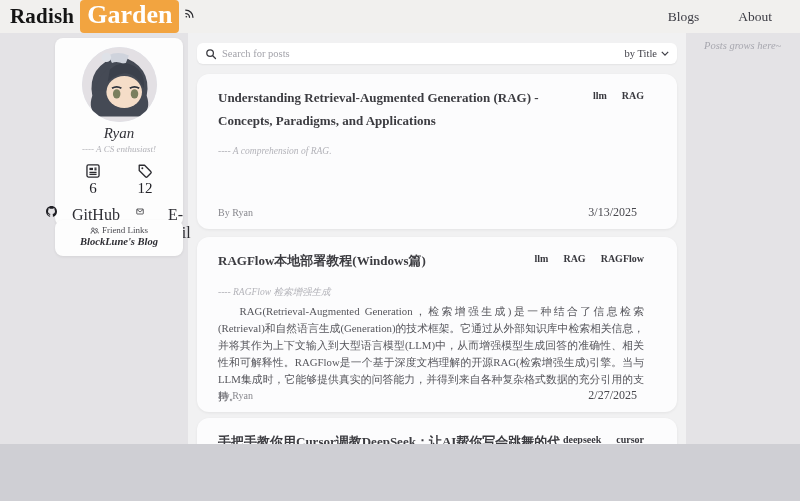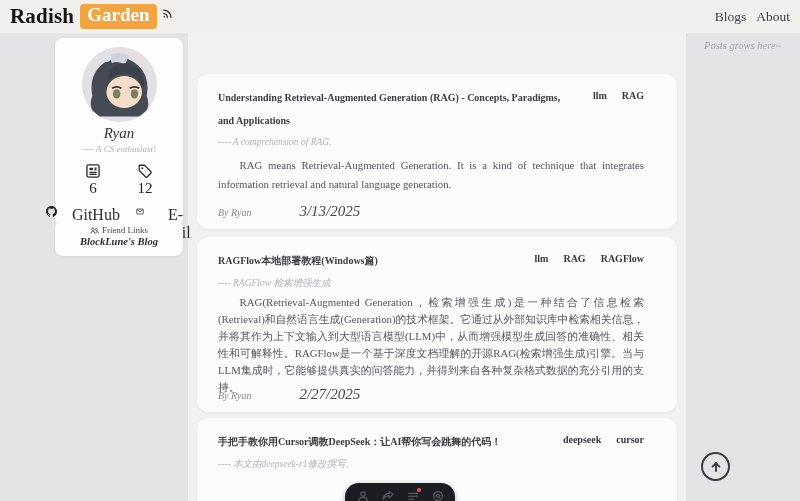"Radish" #page { height: 501px -> 444px }
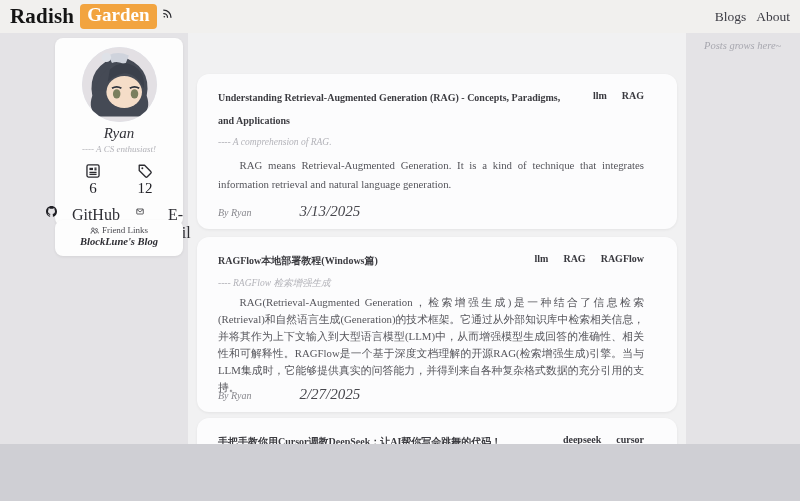"Garden" .logo-garden { font-size: 19px -> 26px }
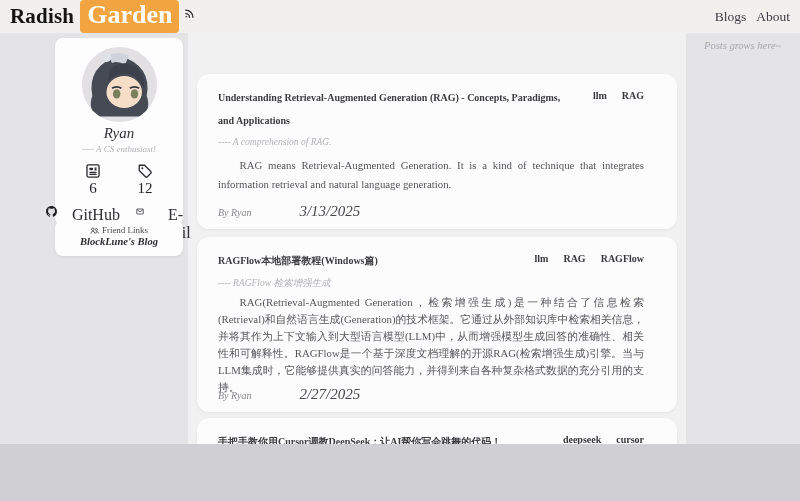"Blogs" .nav { gap: 10px -> 39px; margin-right: none -> 18px }
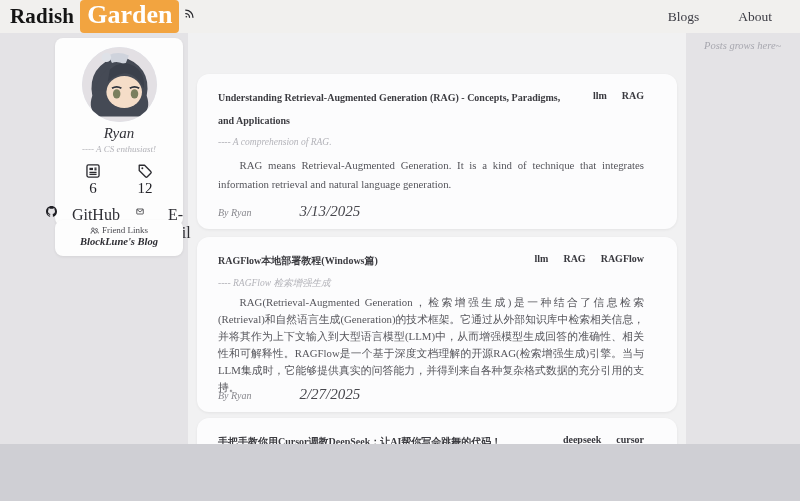"Search for posts" div { html: none -> <div> <span> <svg> <circle></circle> <line></line> </svg> </span> <input> <span> <span>by Title</span> <svg> <polyline></polyline> </svg> </span> </div> }
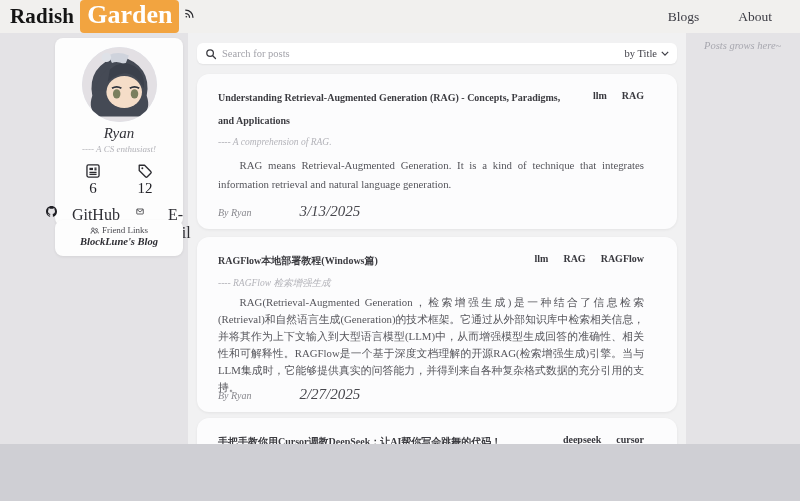"Understanding Retrieval-Augmented" .post-title { font-size: 10px -> 13px }
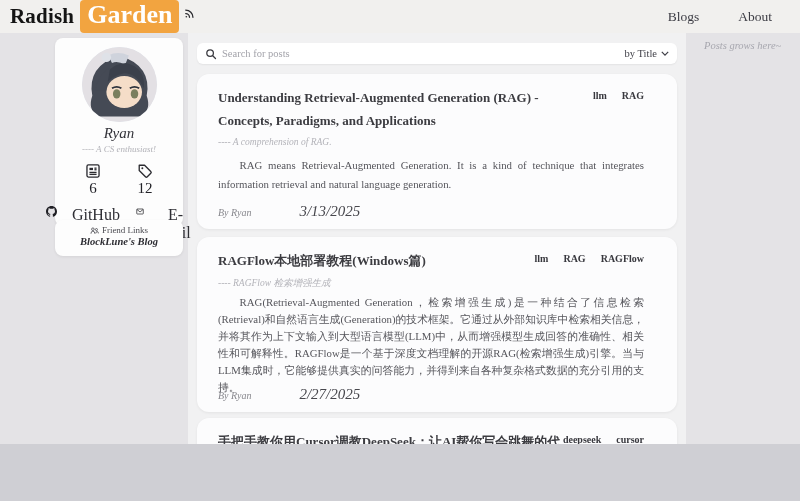"---- A comprehension of RAG." .post-subtitle { margin-top: 5px -> 14px }
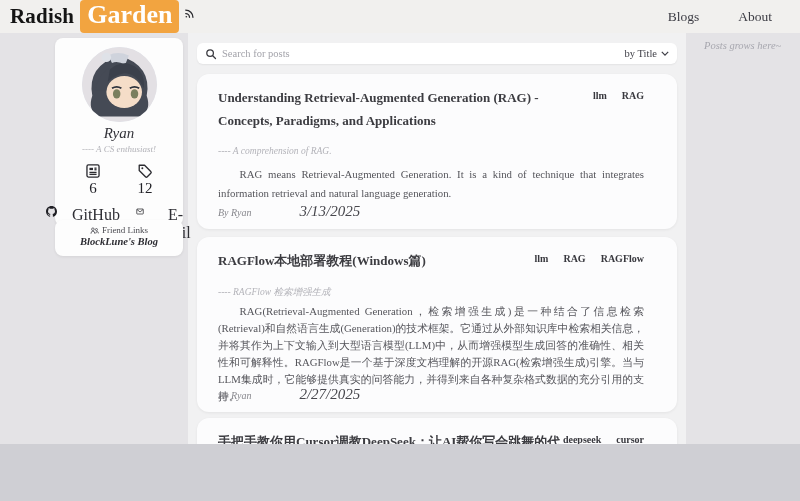"RAG means Retrieval-Augmented" div.post-excerpt { html: <div>RAG means Retrieval-Augmented Generation. It is a kind of technique that integrates information retrieval and natural language generation.</div> -> none }
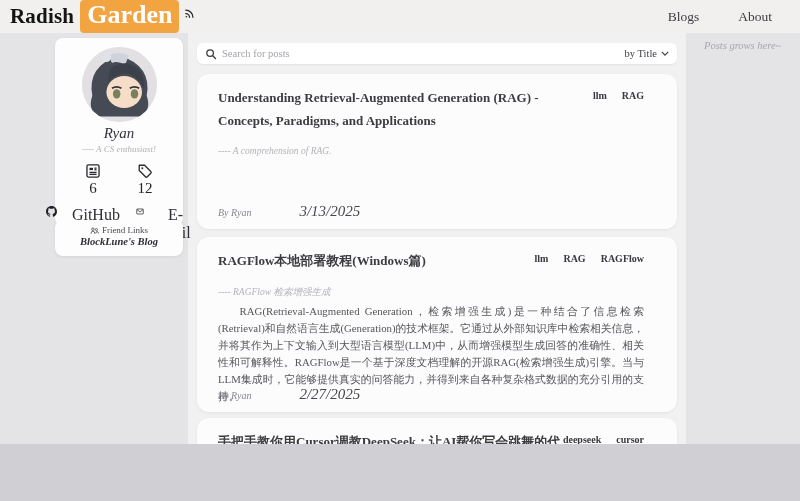"By Ryan" .post-footer { font-style: italic -> none; justify-content: none -> space-between; right: 33px -> 40px }
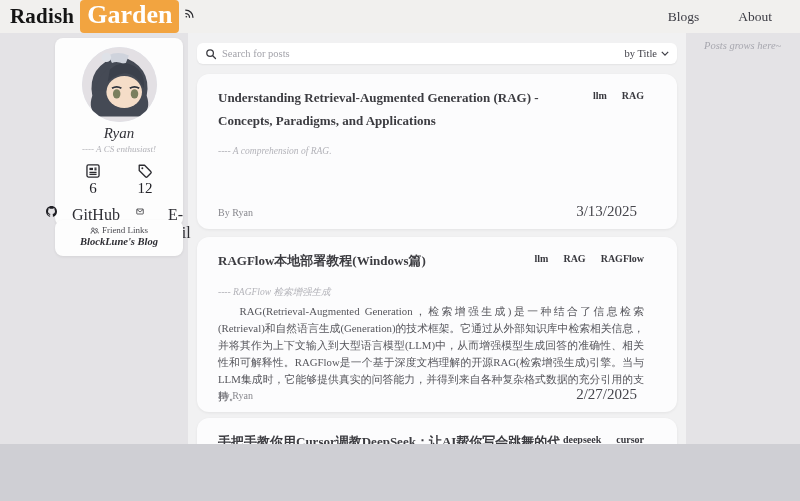"3/13/2025" .post-date { font-size: 15px -> 12px }
